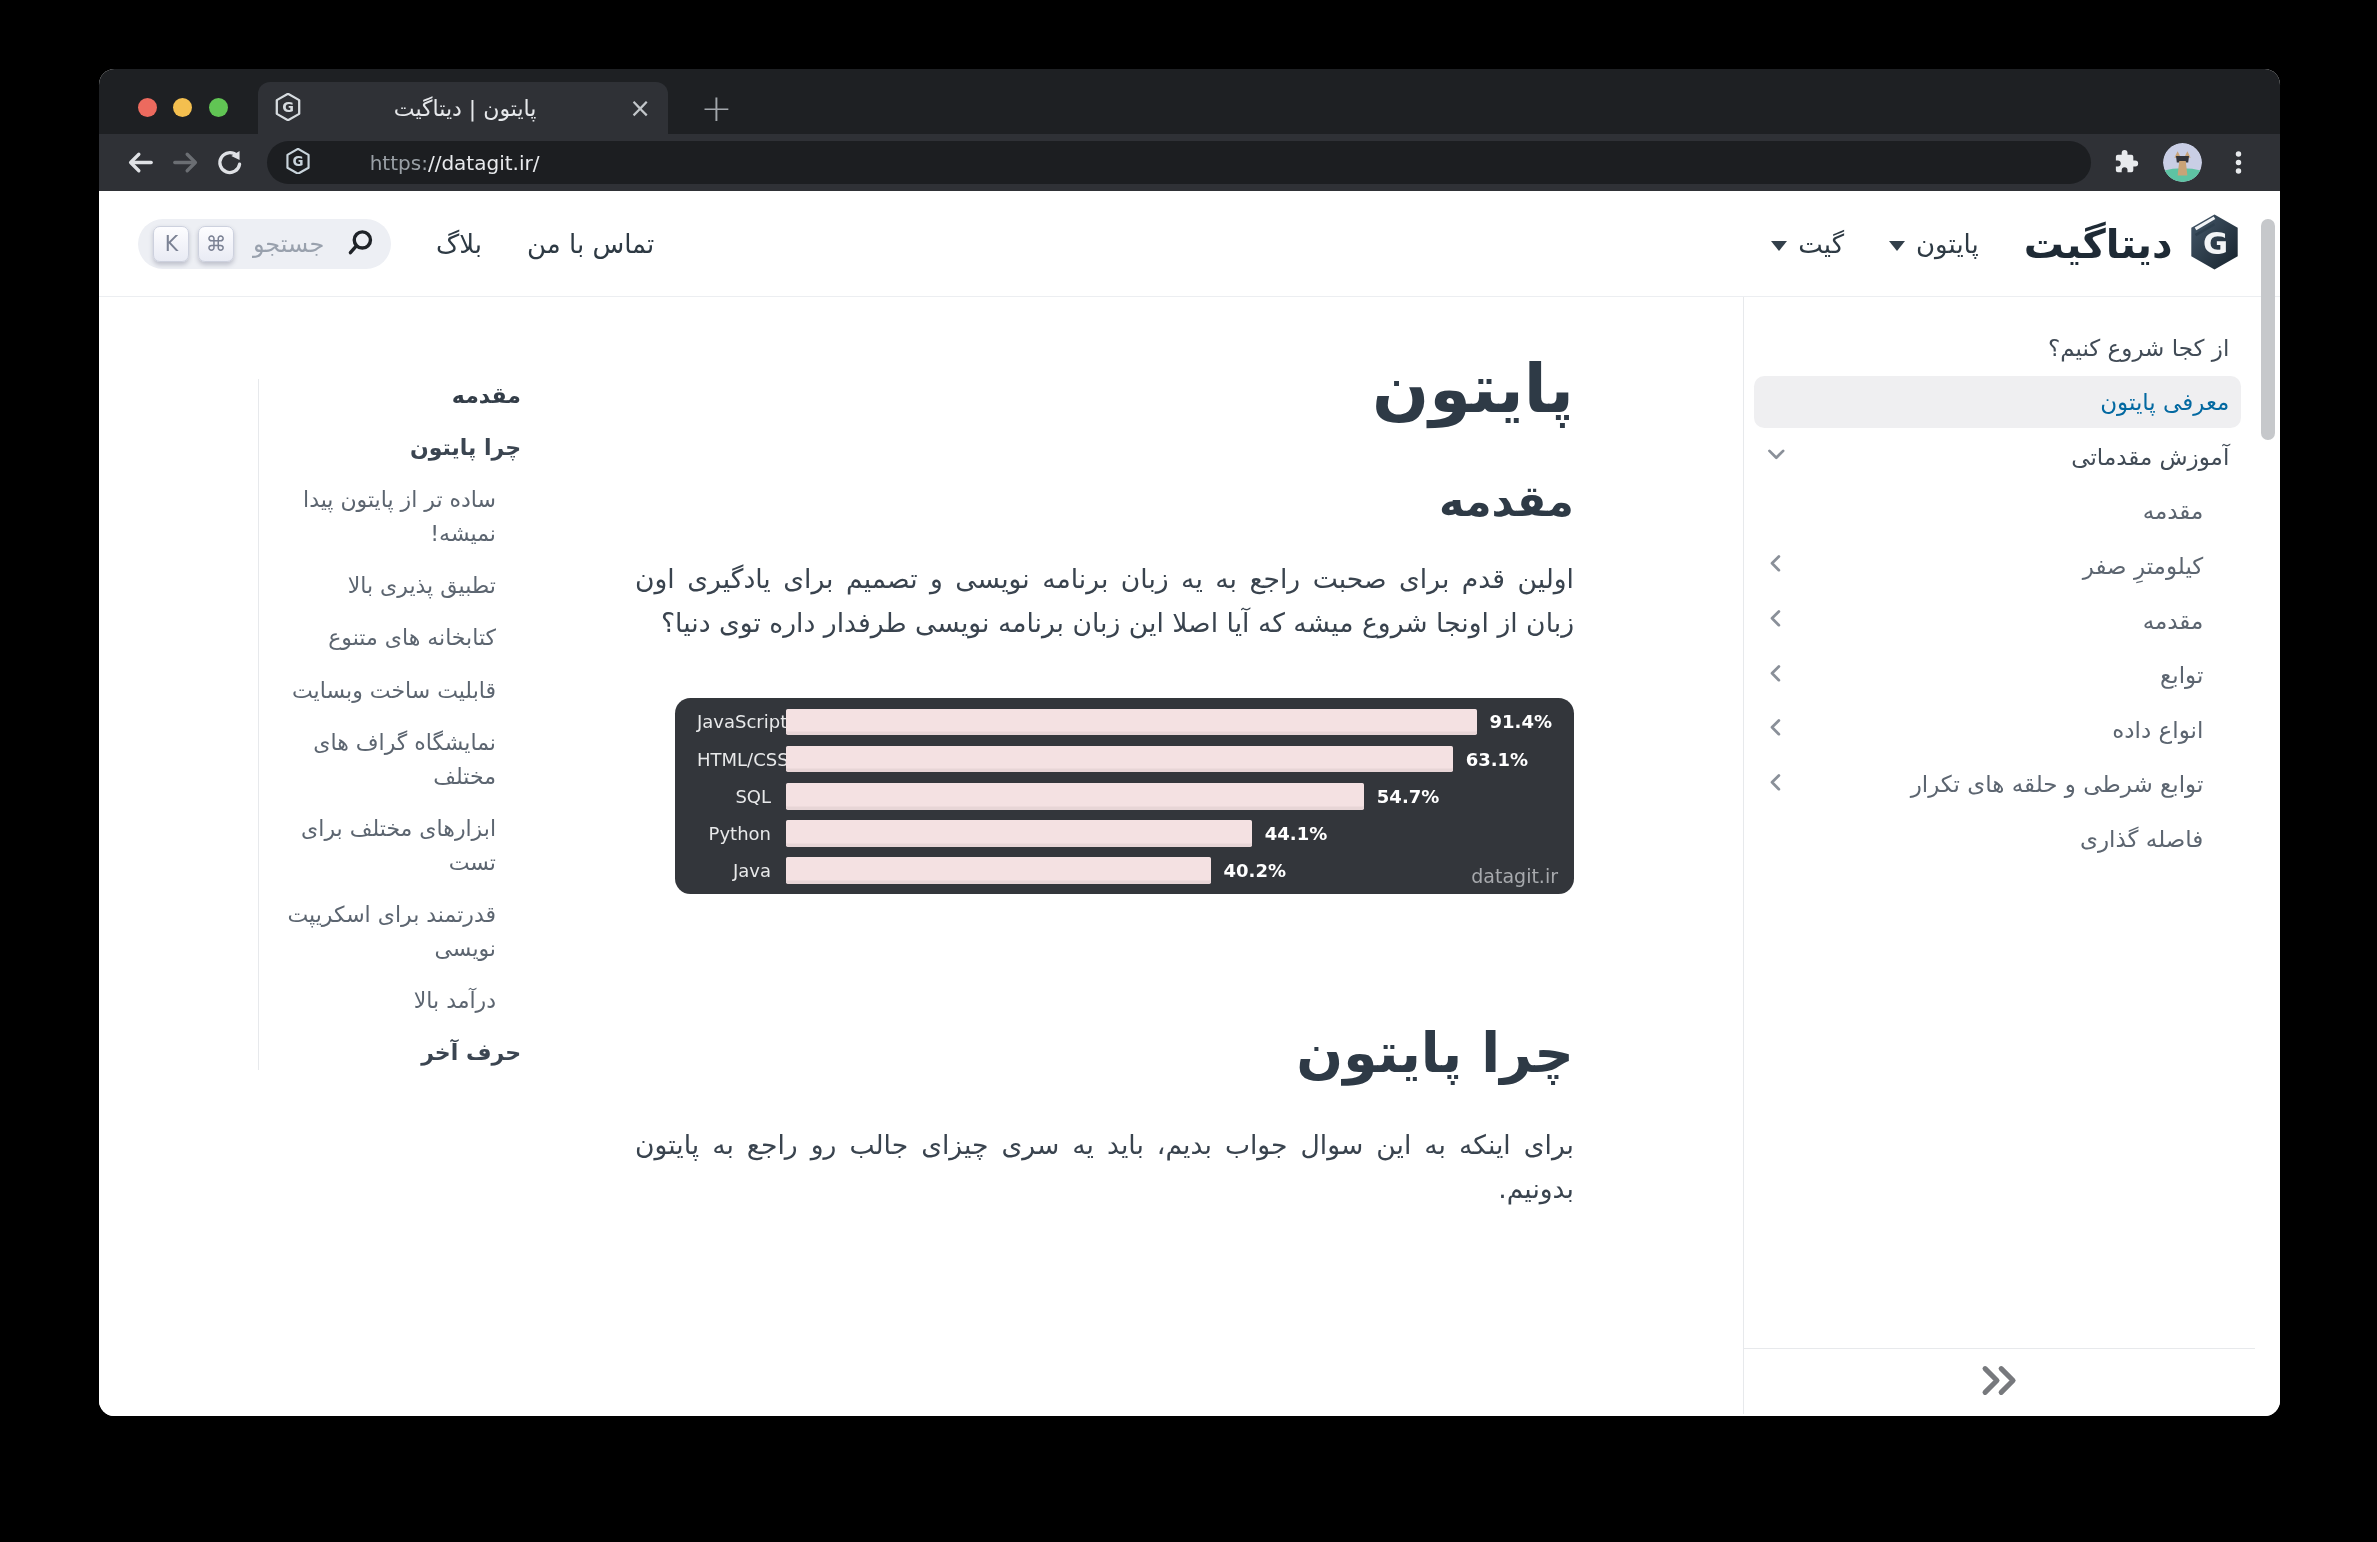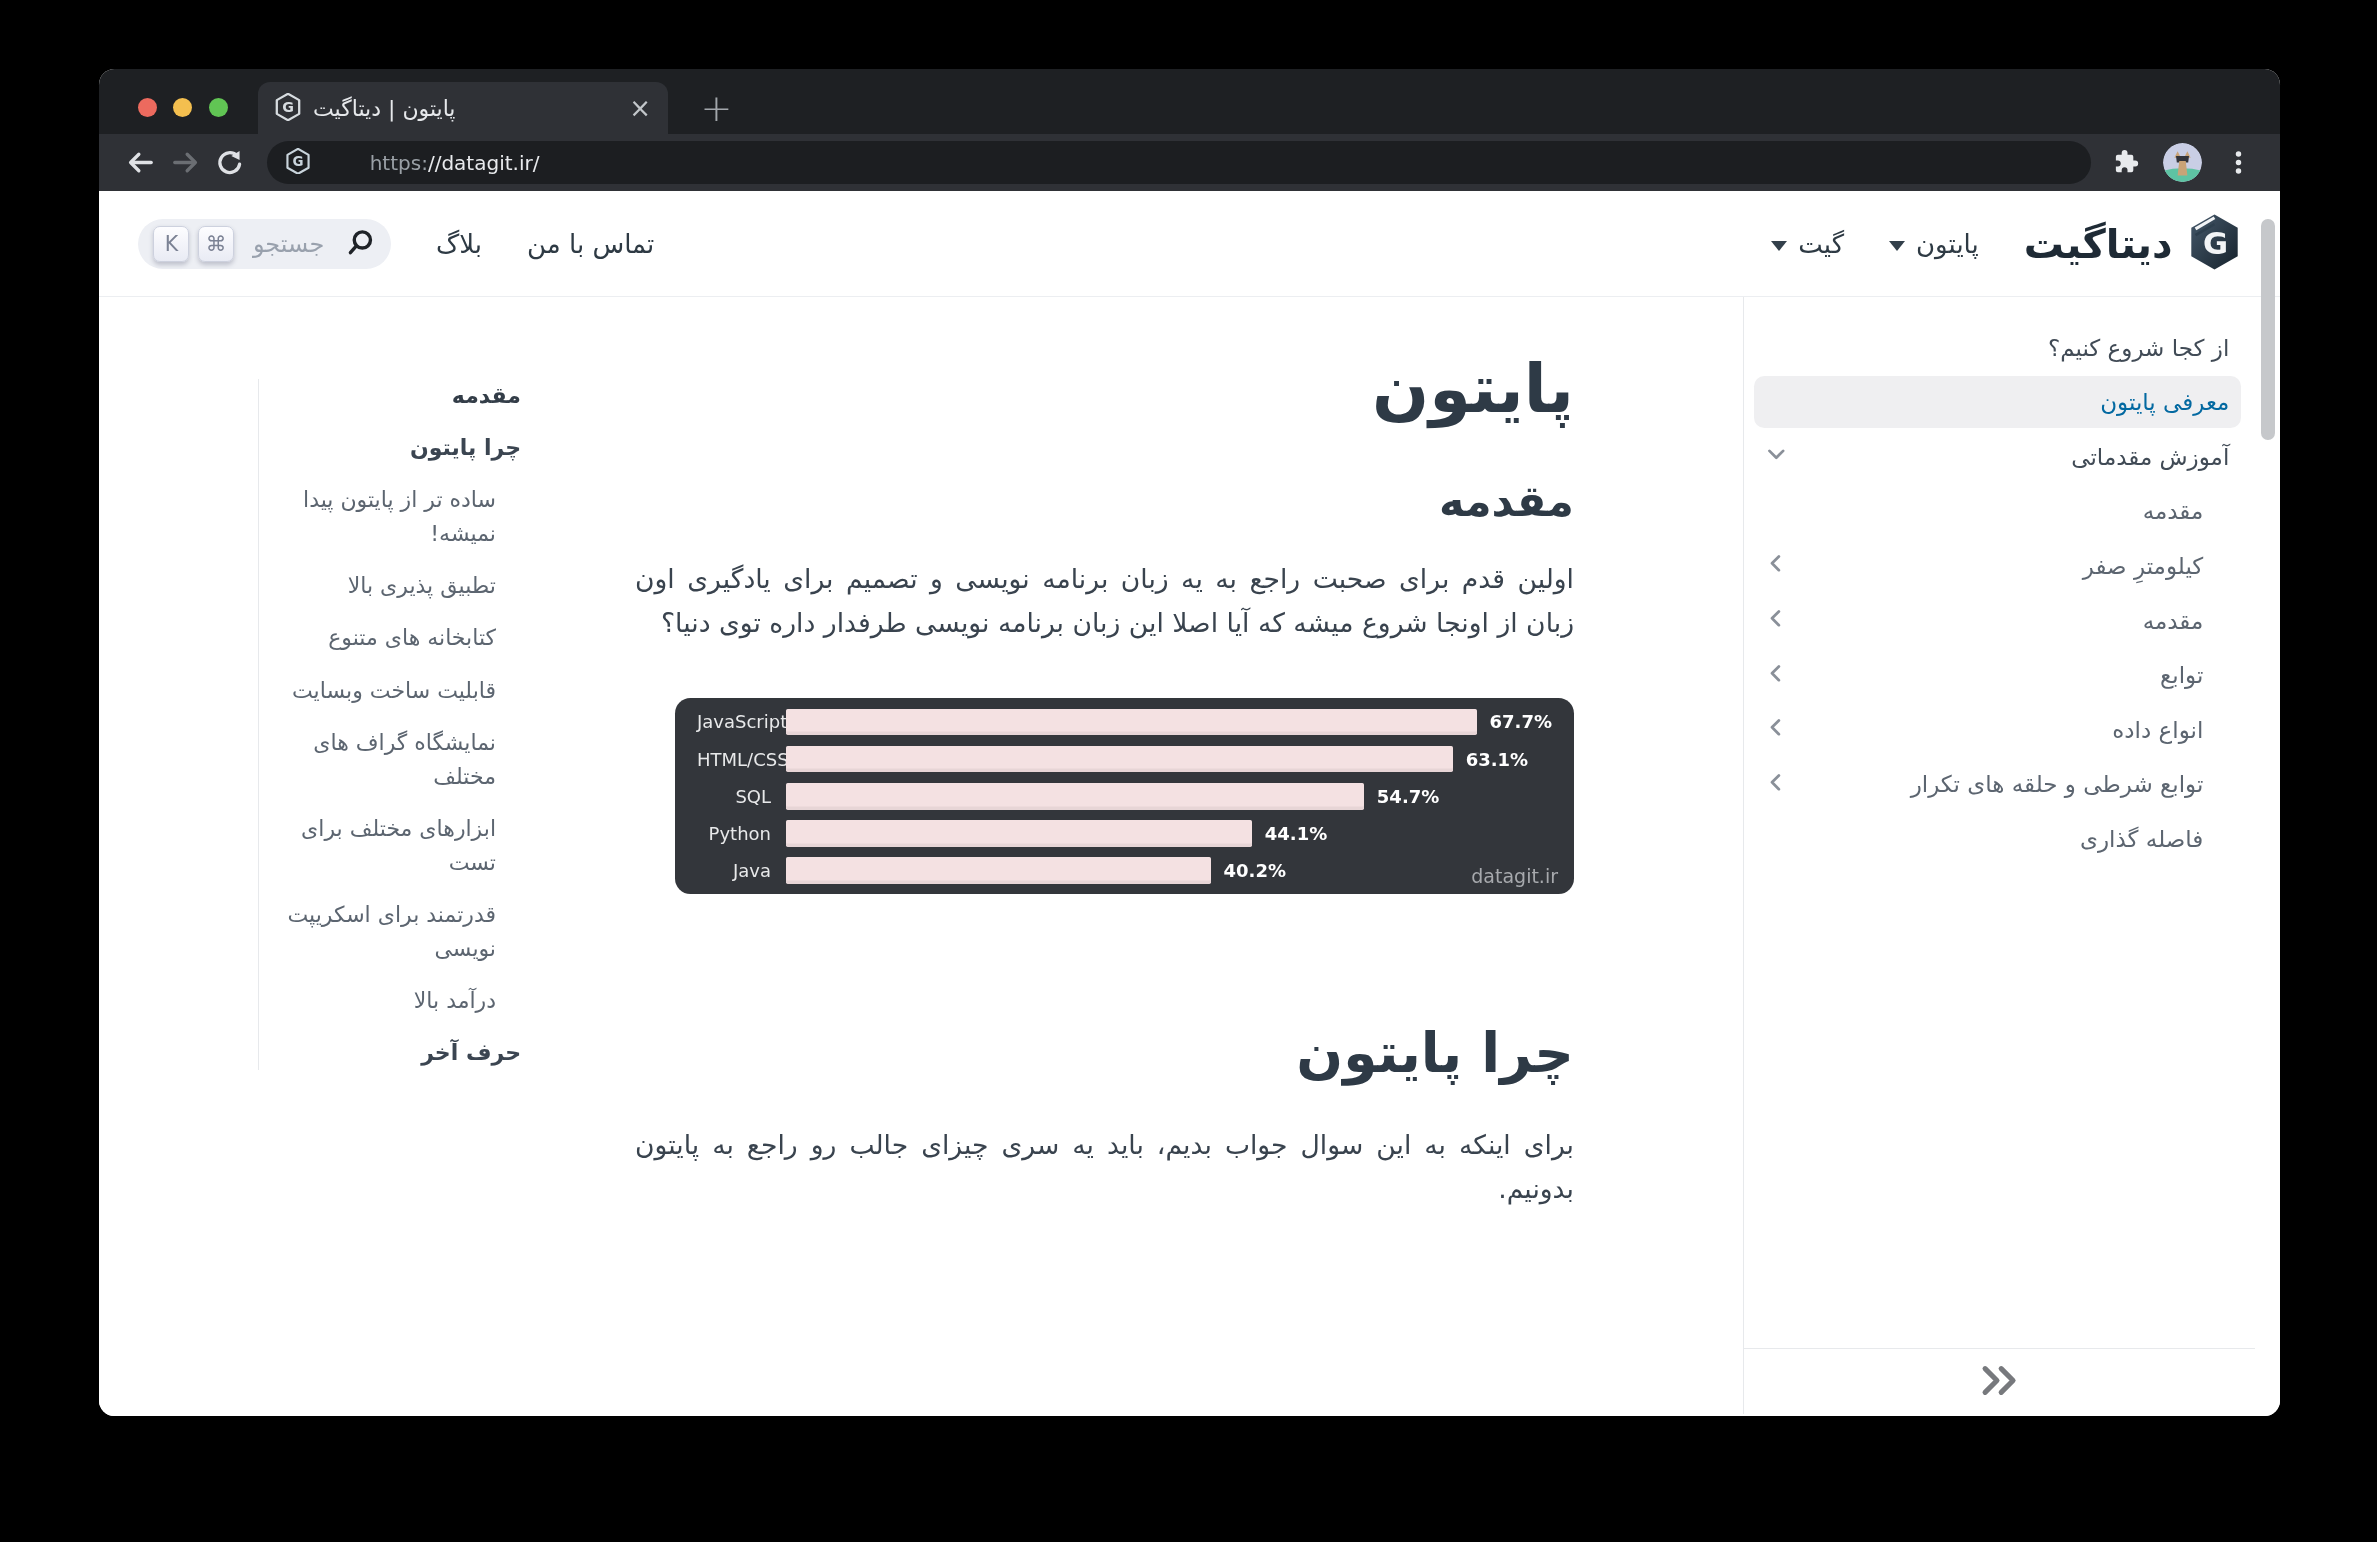"پایتون | دیتاگیت" .tab-title { text-align: none -> center }
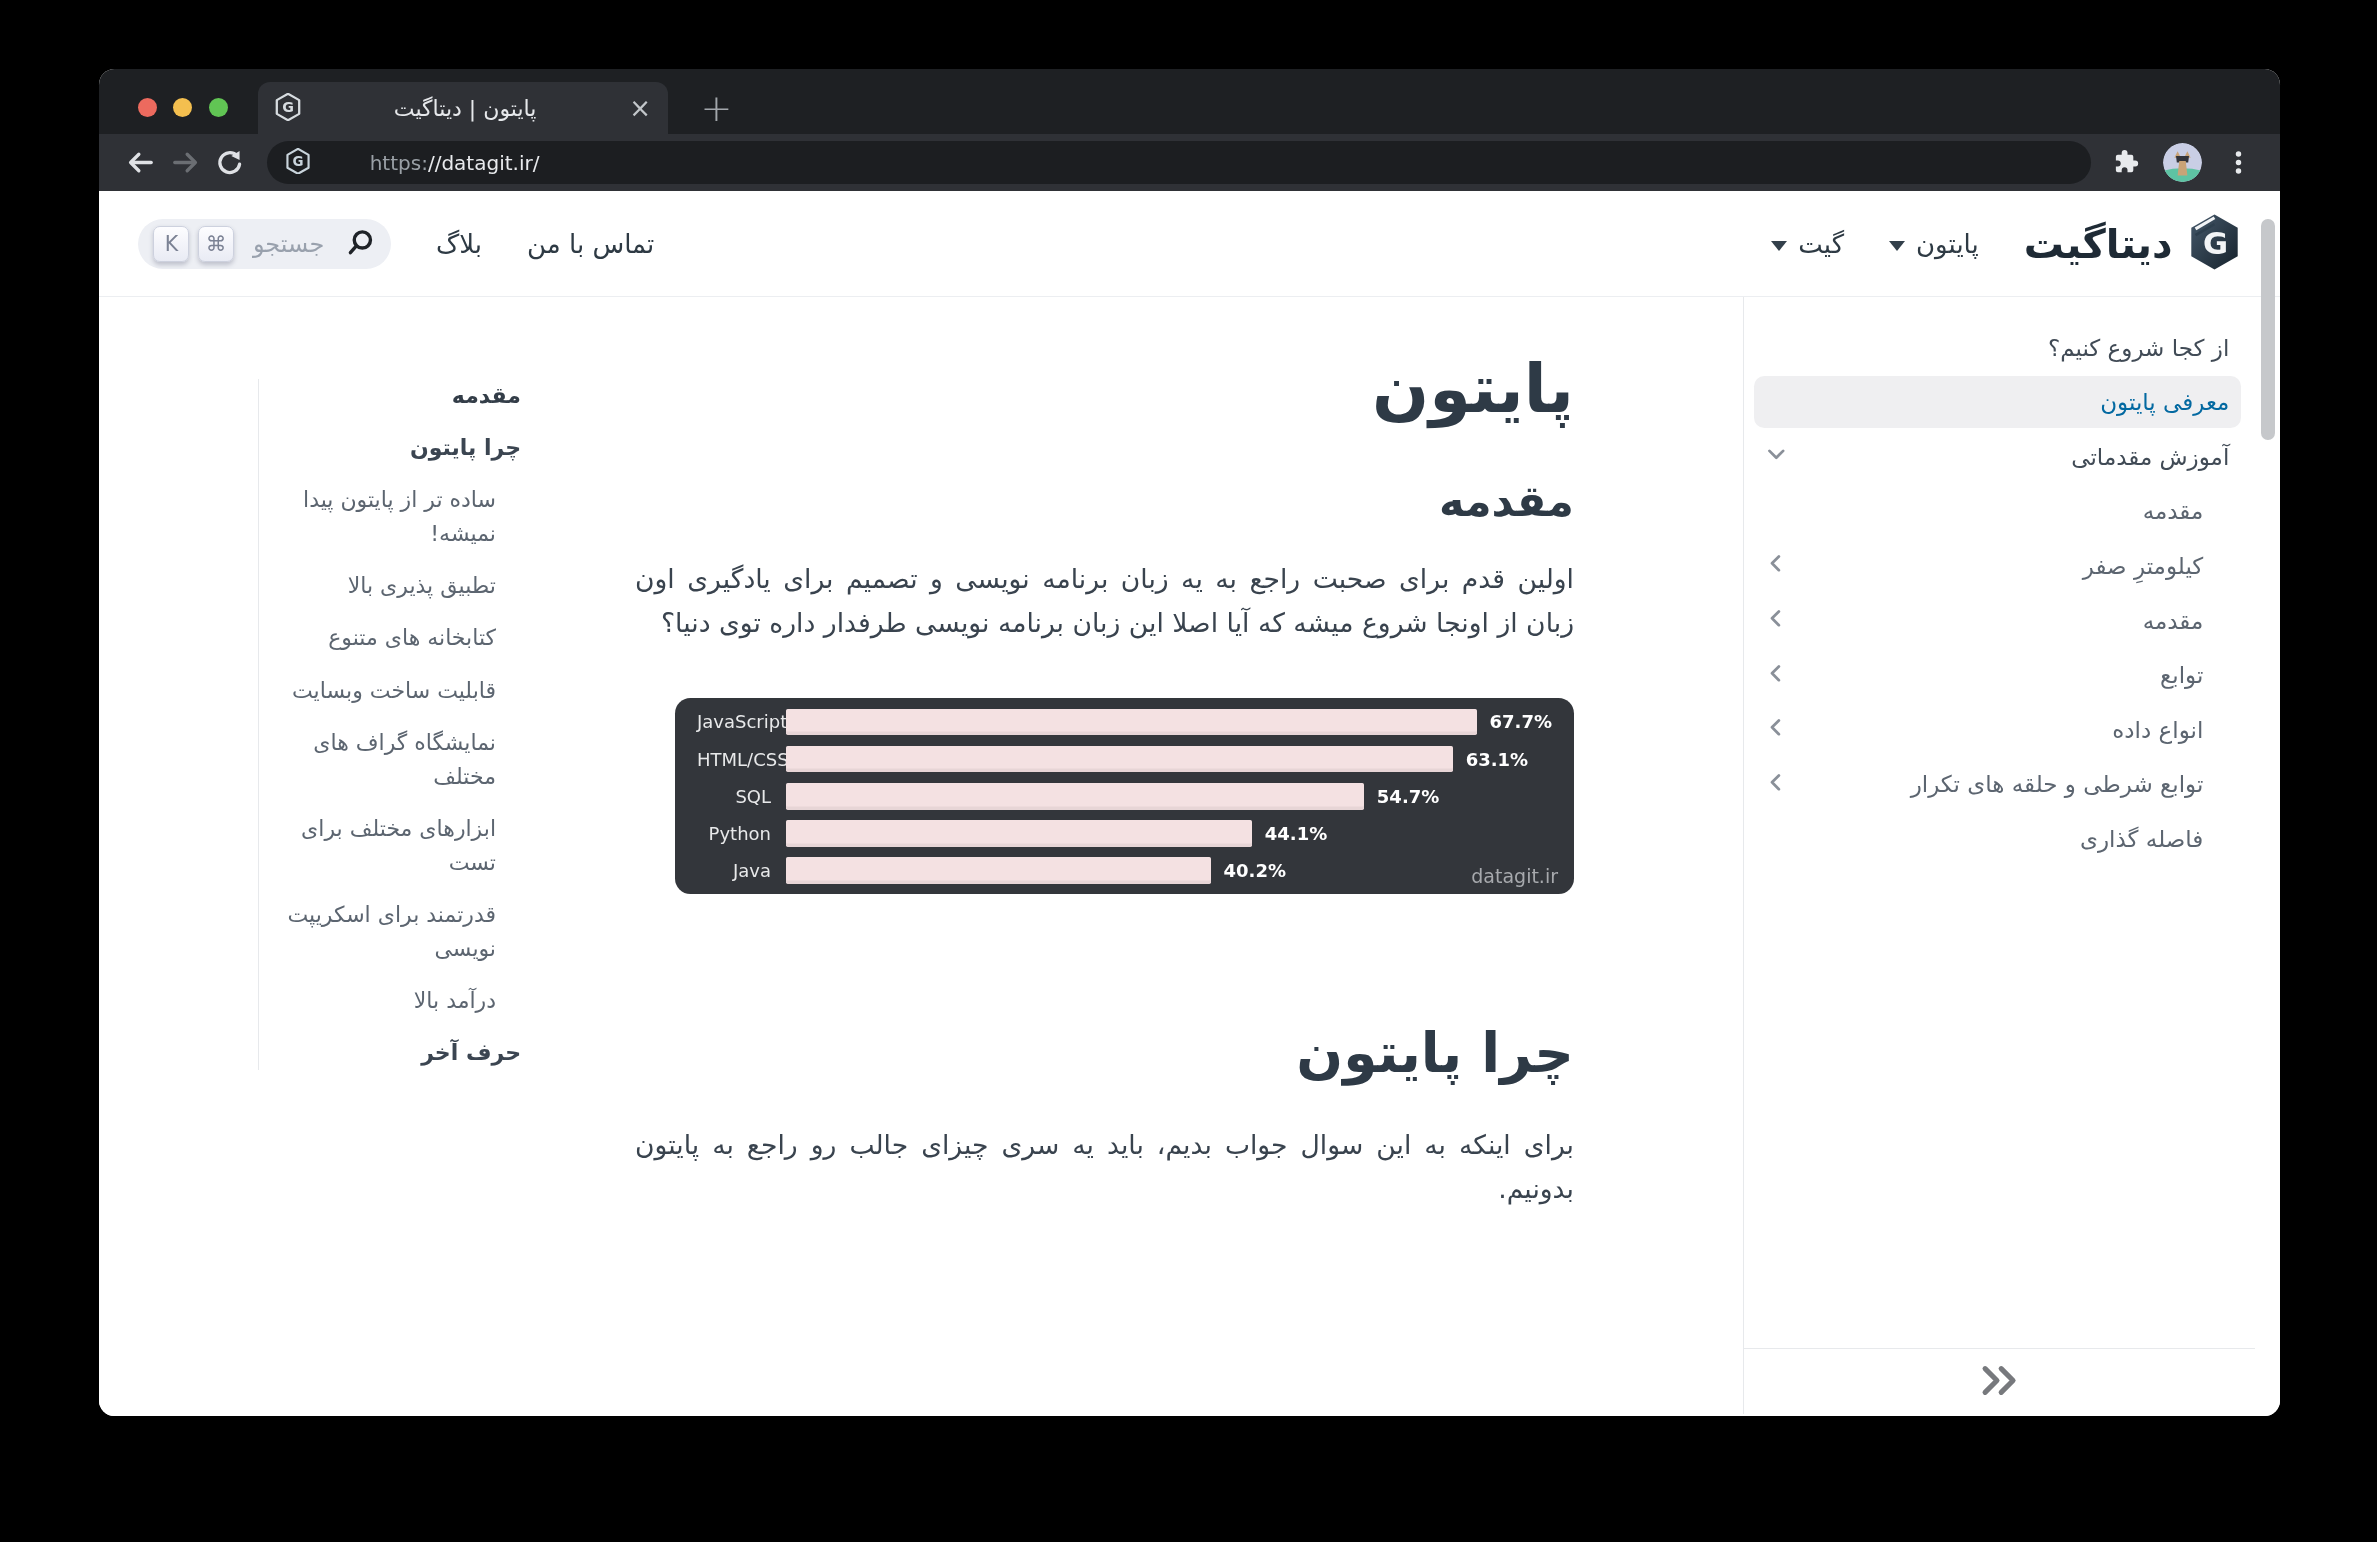"67.7%" span.cval { text: 67.7% -> 91.4% }
